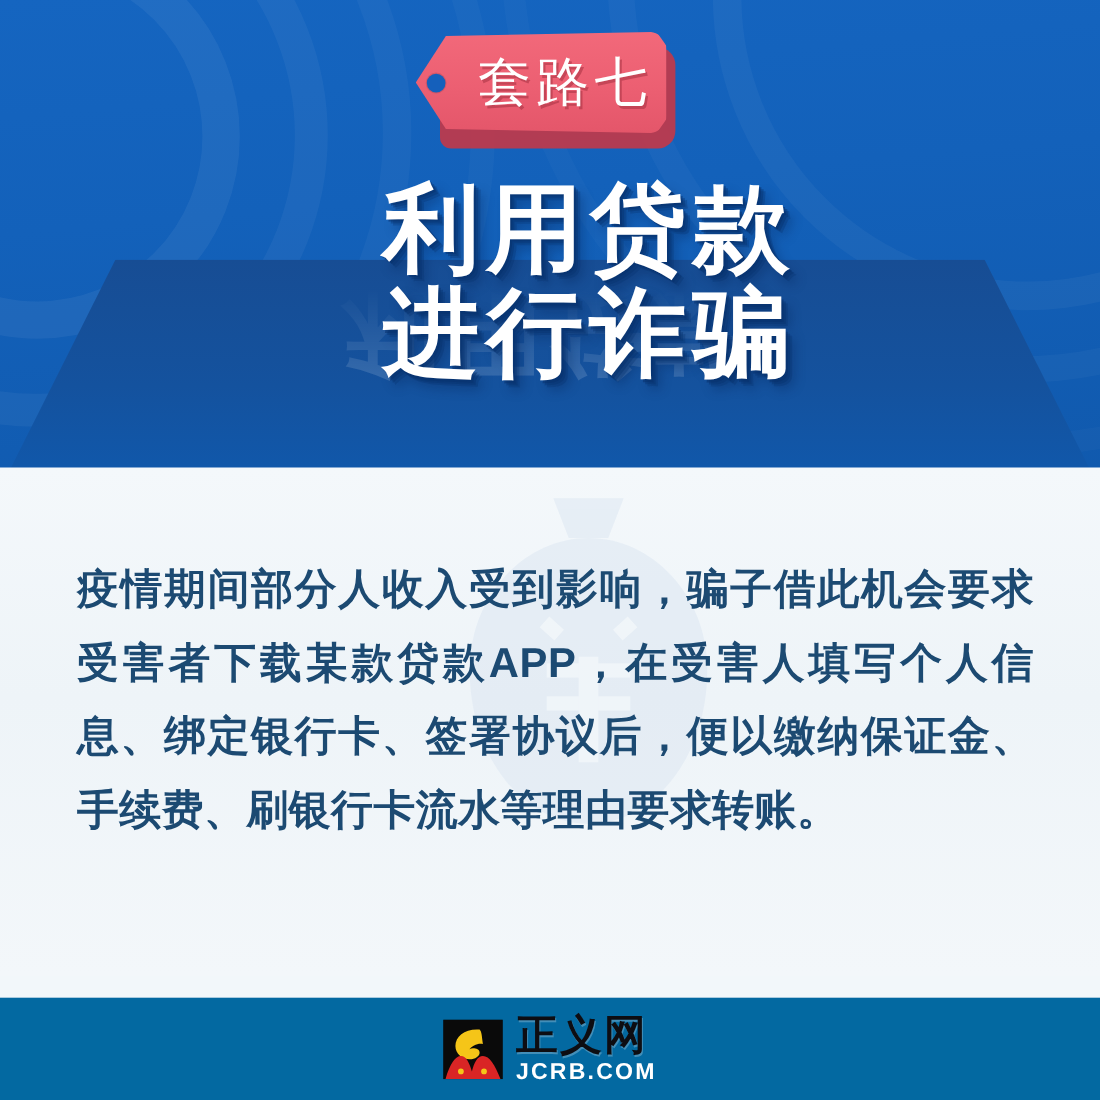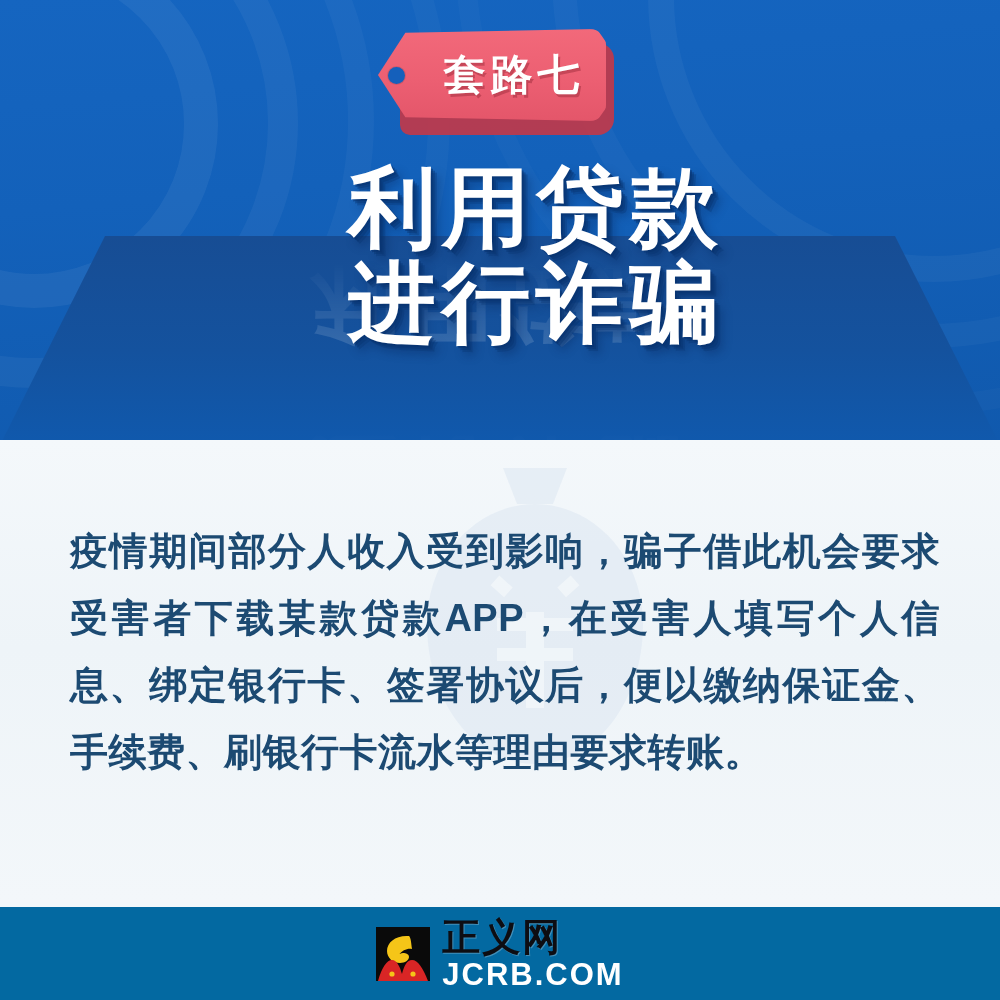"套路七" .tag-label { font-size: 42px -> 48px; font-weight: bold -> normal }
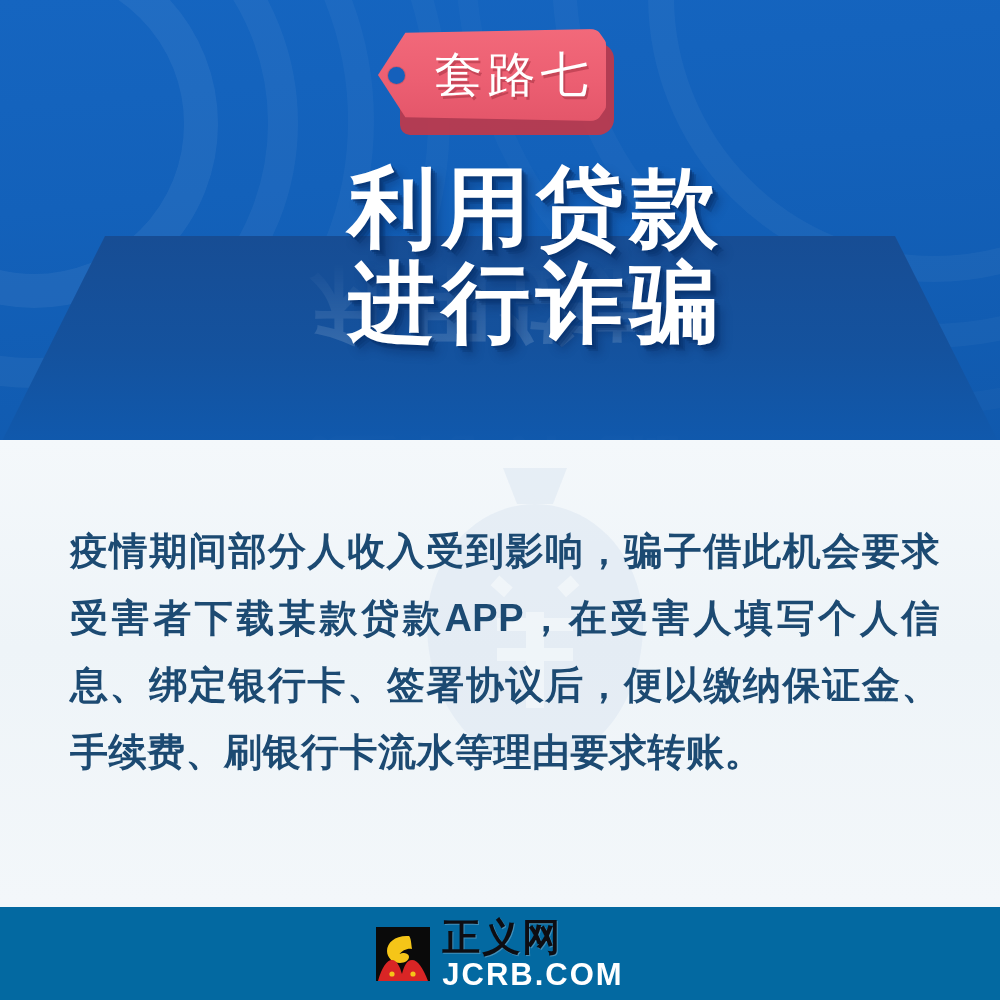"疫情期间部分人收入受到影响，骗子借此机会要求受害者下载某款贷款APP，在受害人填" .body-area { top: 440px -> 425px }
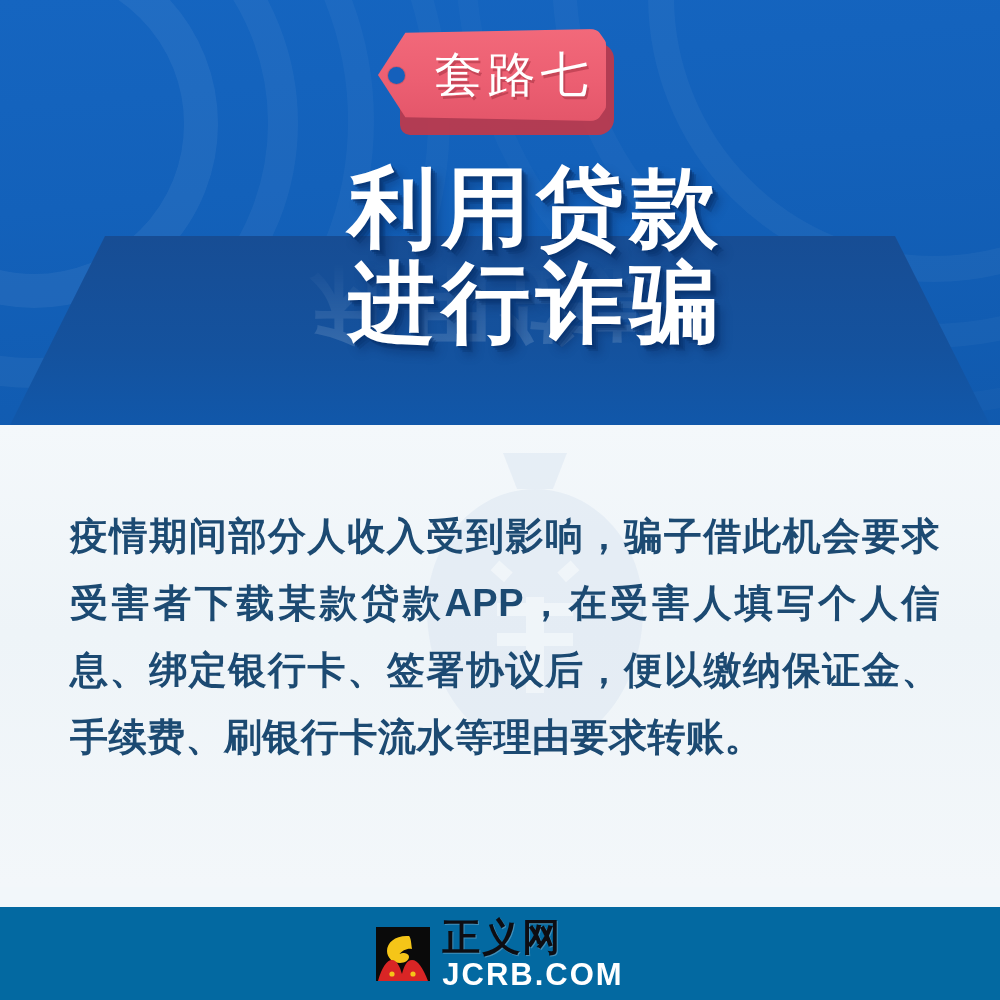"JCRB.COM" .logo-en { font-size: 31px -> 21px }
